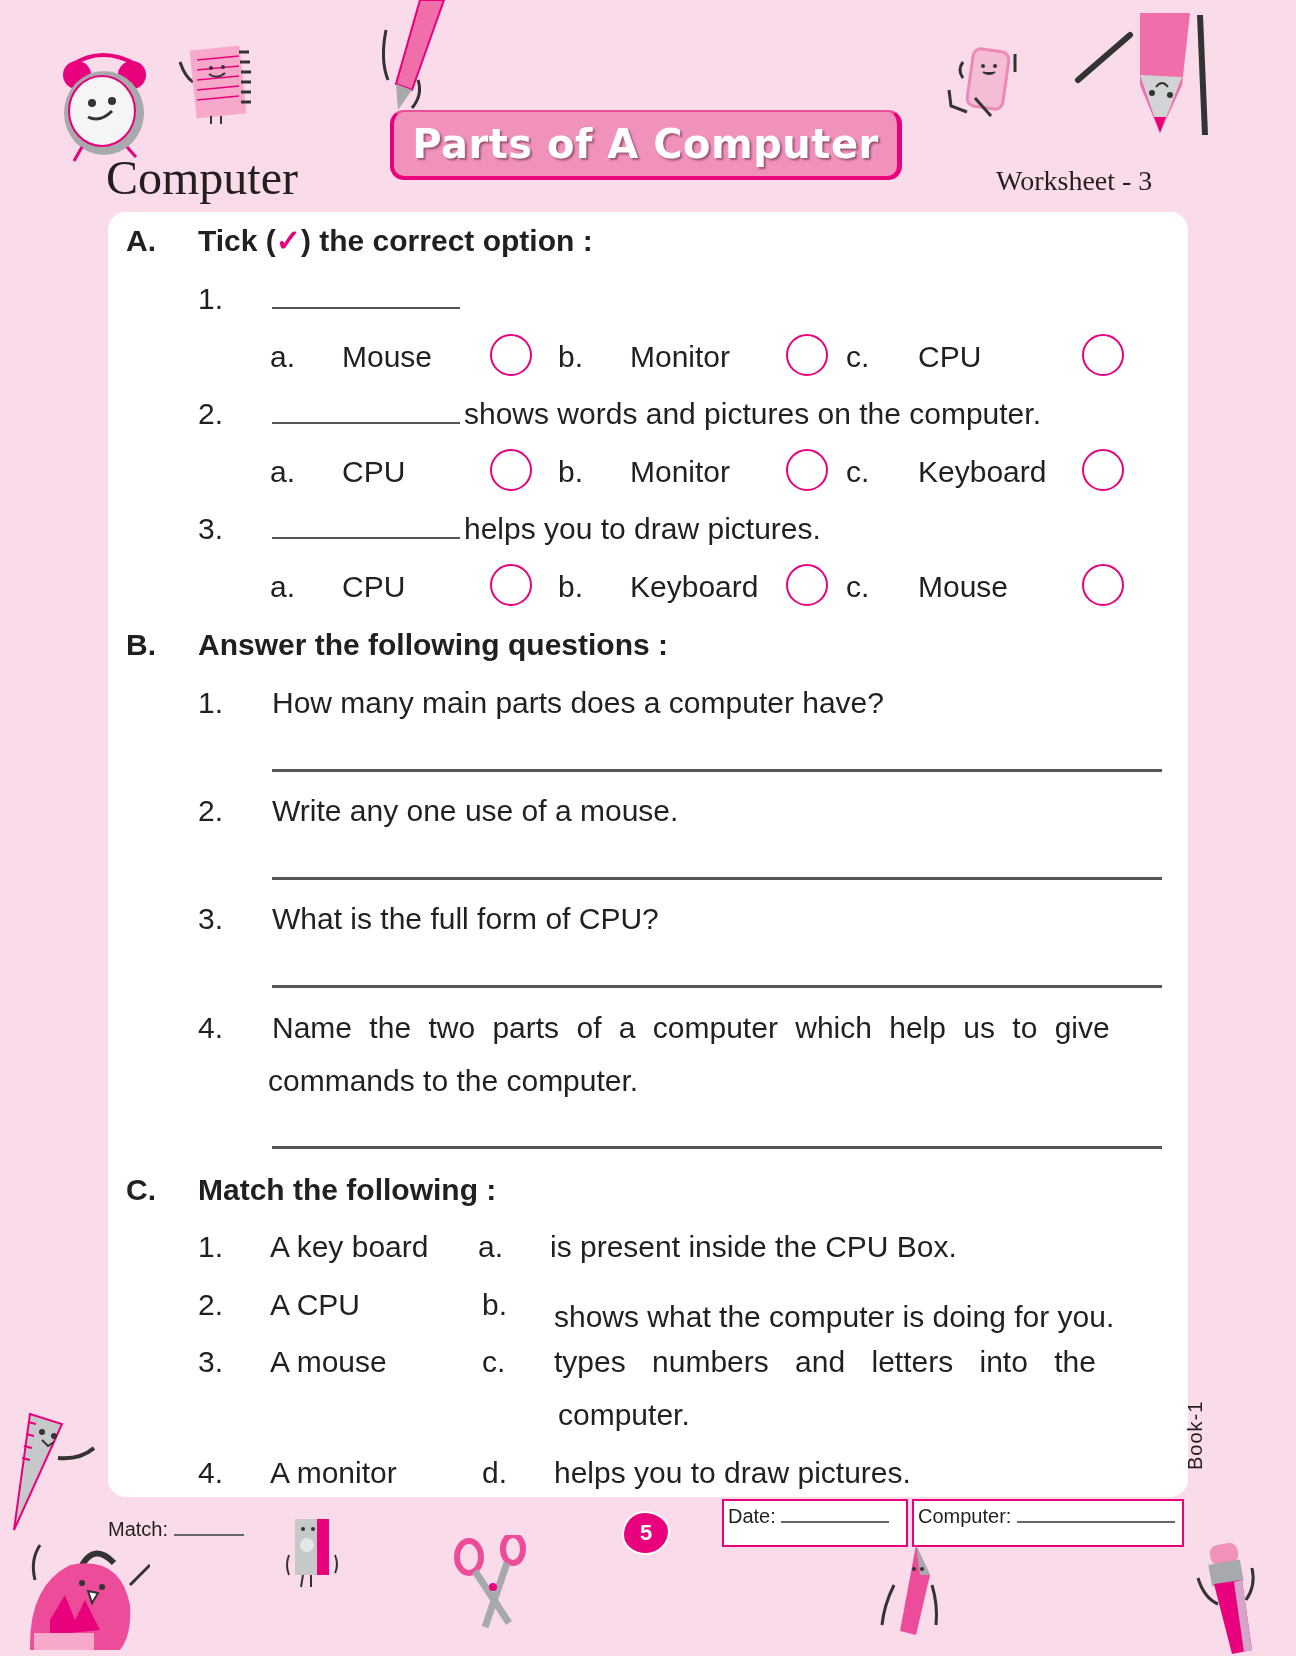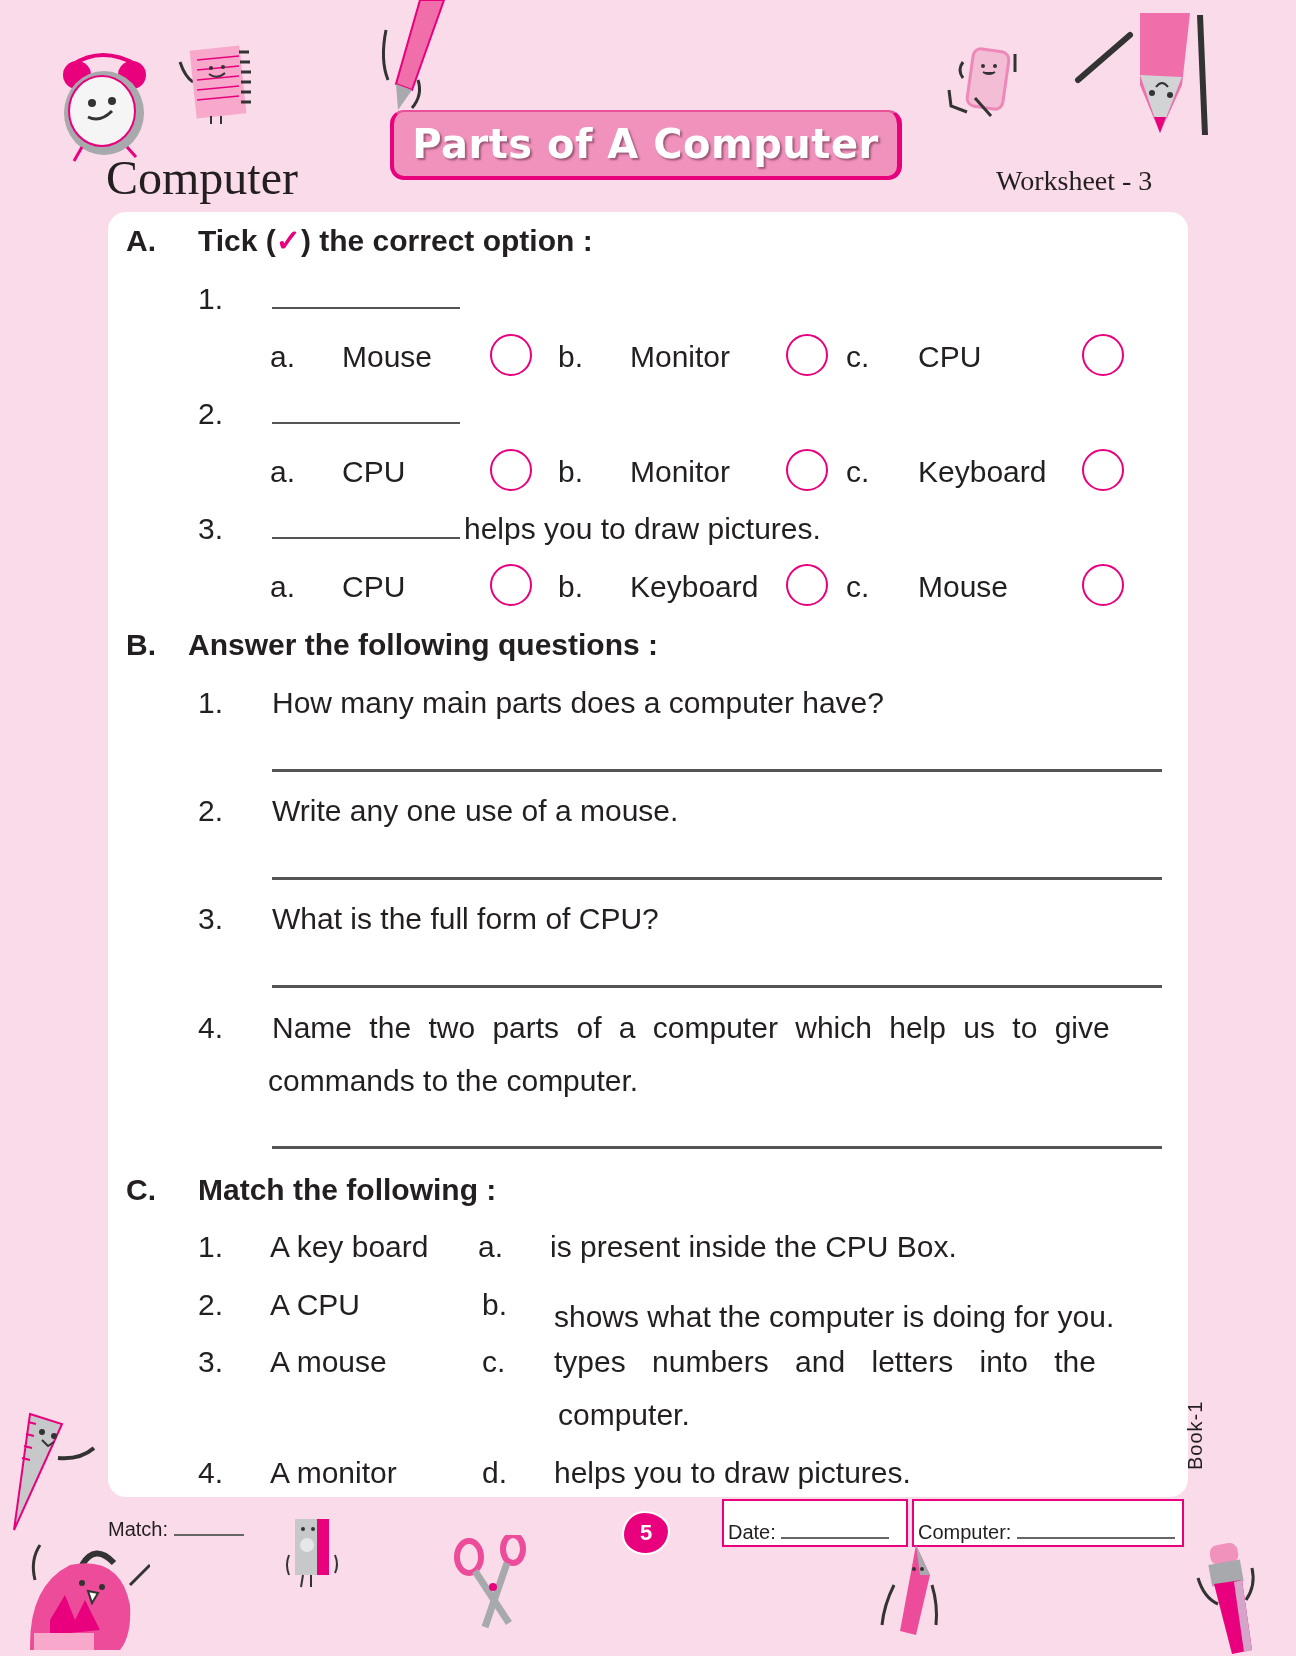"shows words and pictures on" span { html: none -> <span>shows words and pictures on the computer.</span> }
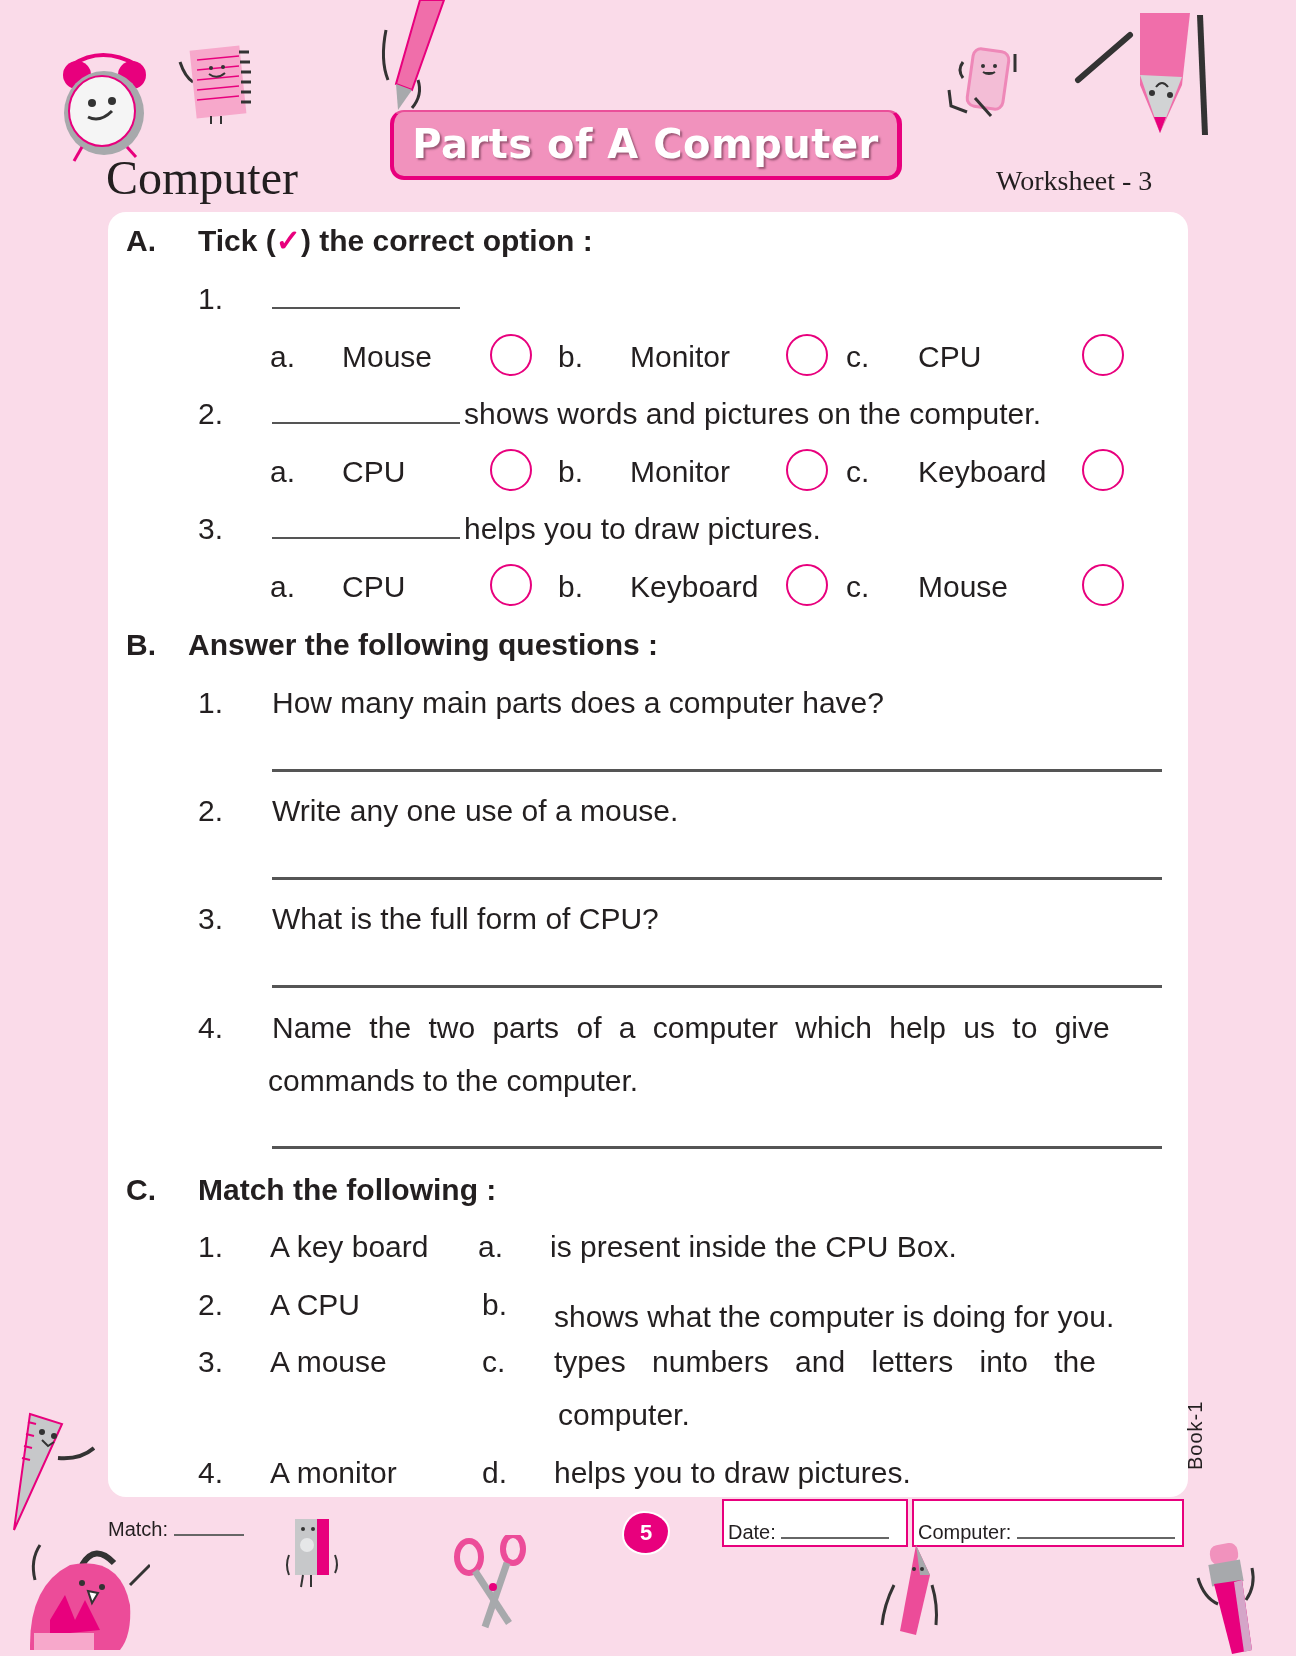"Answer the following questions :" div.txt { left: 188px -> 198px }
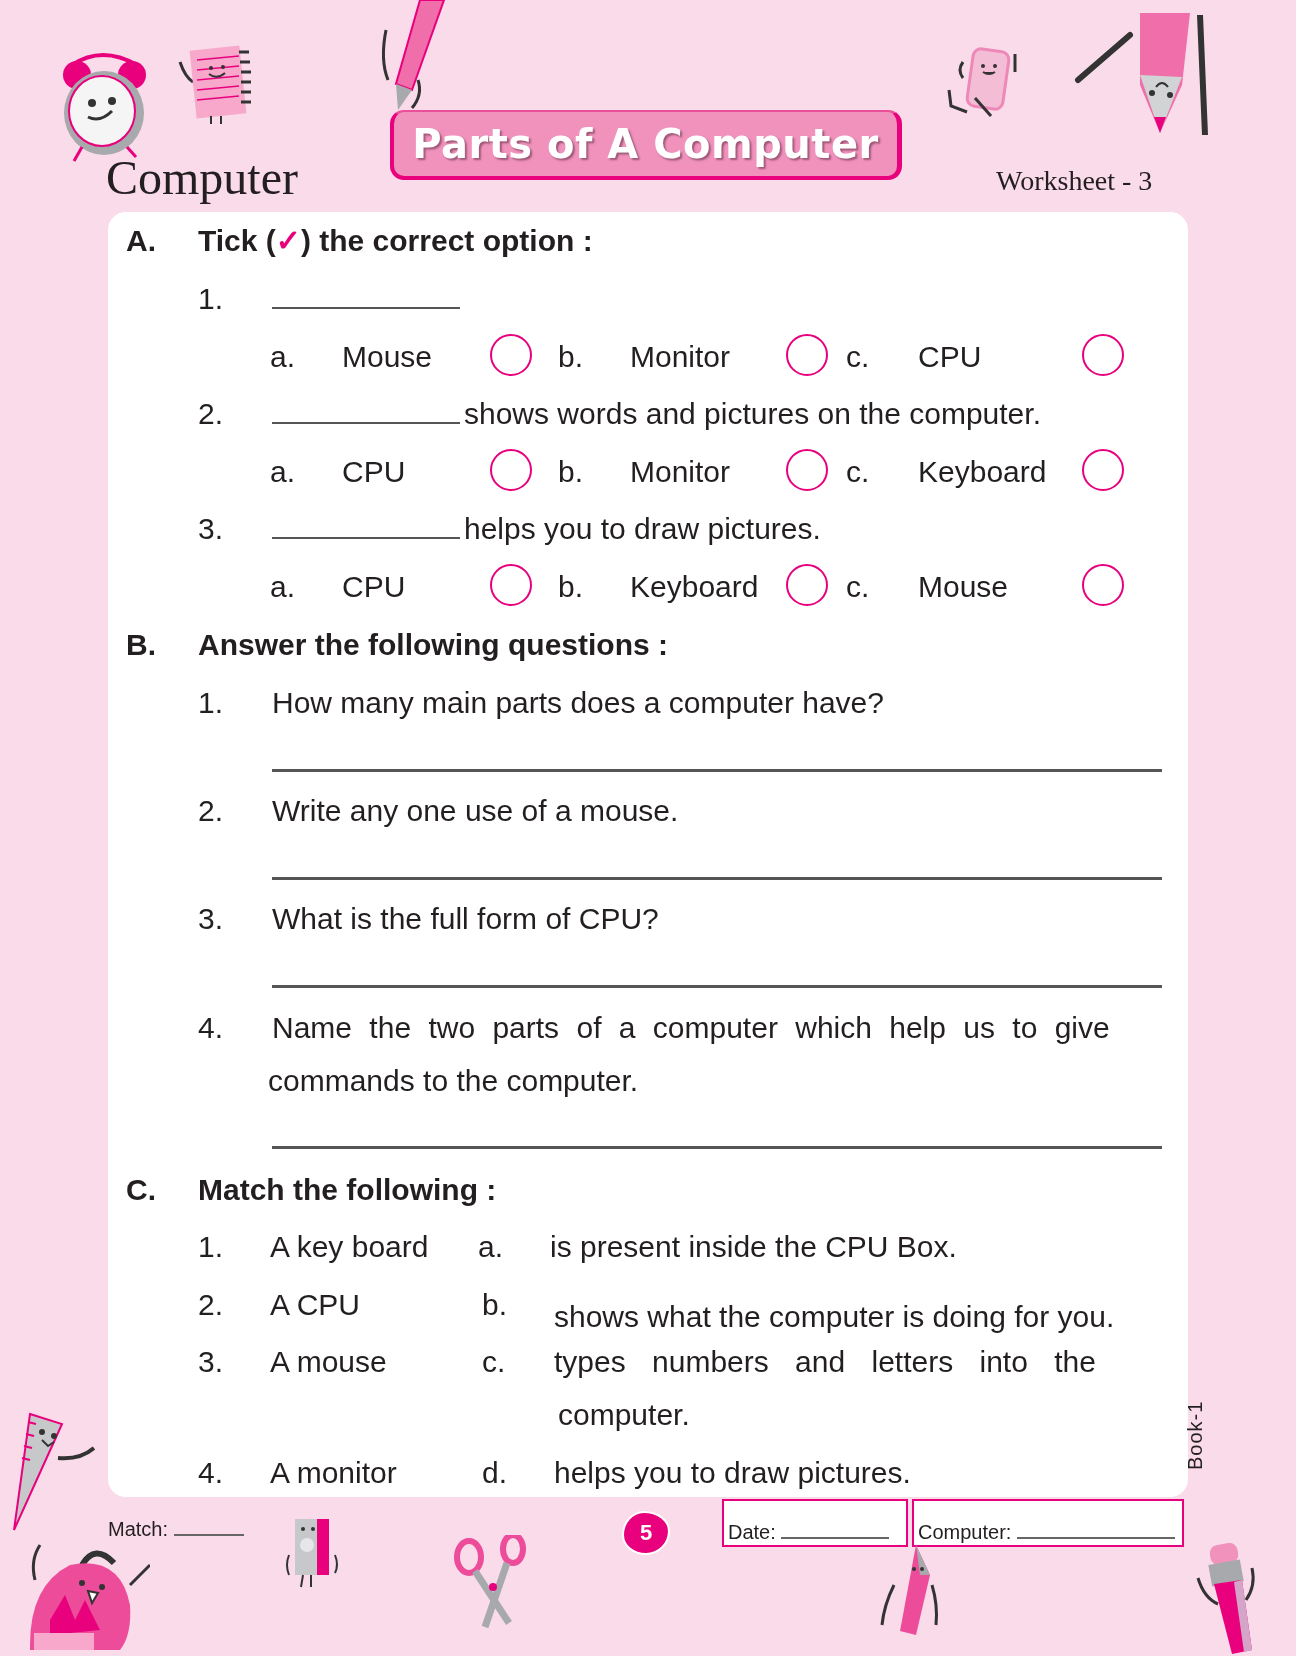"Date:" .footbox { padding: 20px 0 0 4px -> 4px 0 0 4px }
